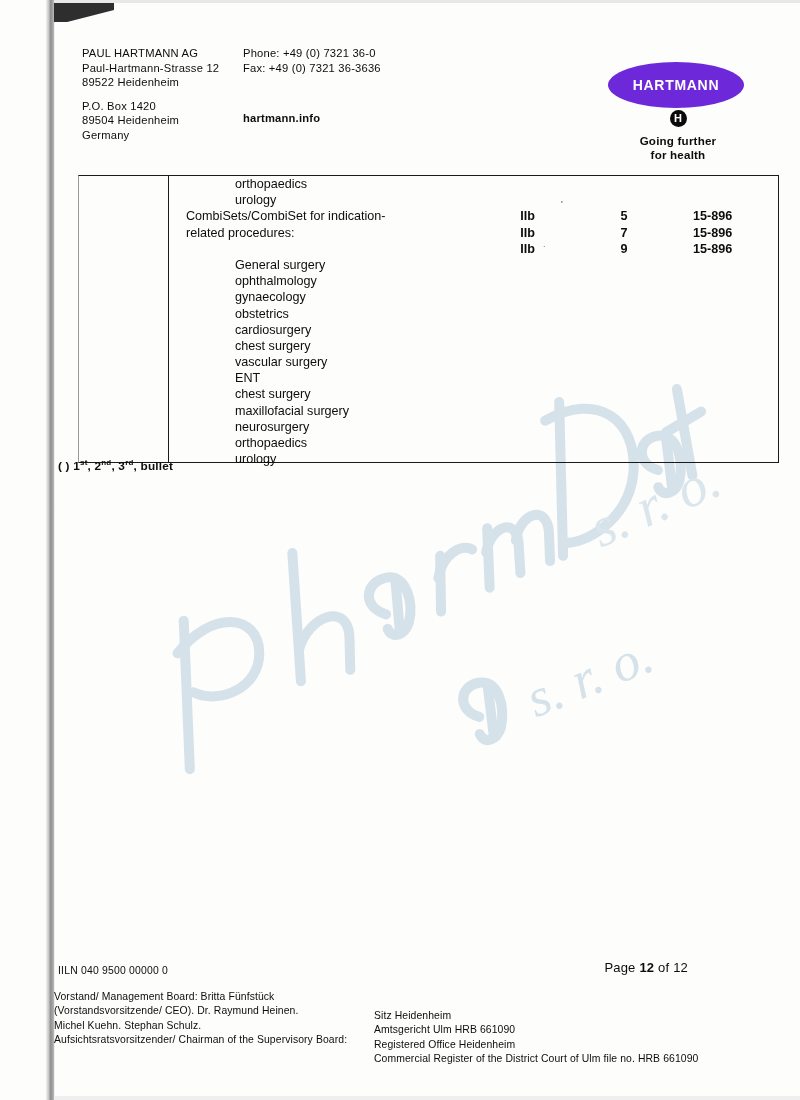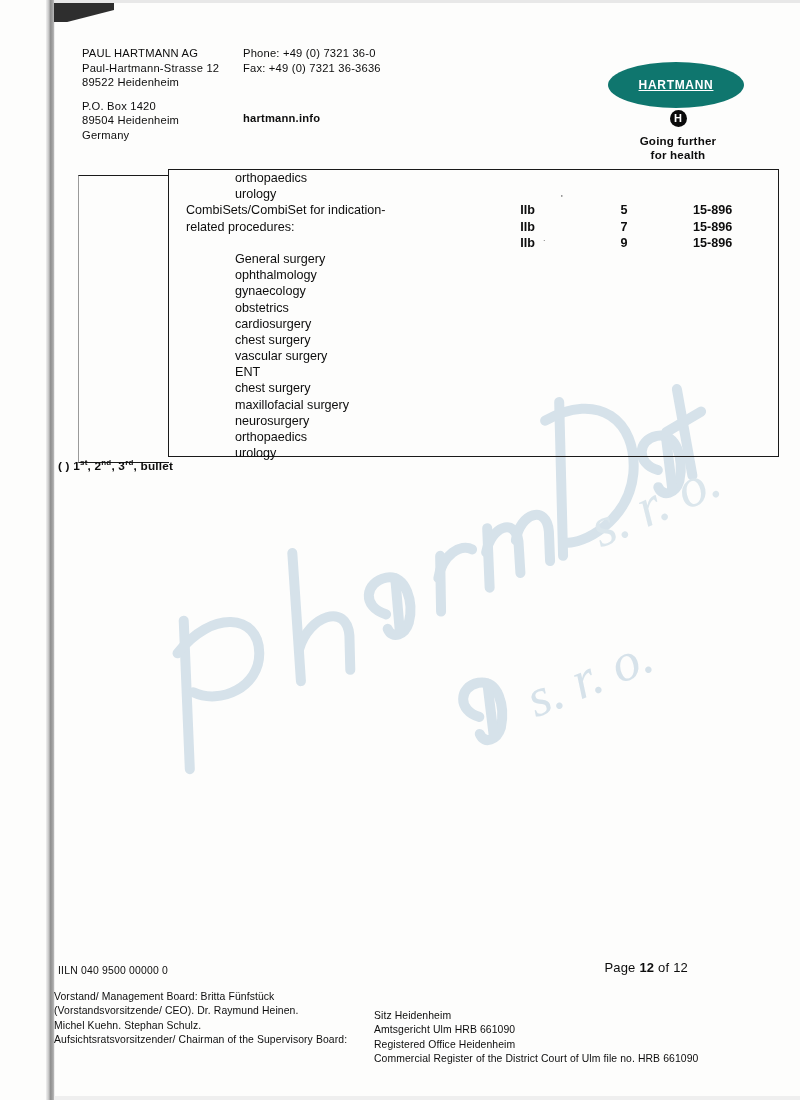"HARTMANN" .logo-oval { background: #0f766e -> #6d28d9; font-size: 12px -> 14px; text-decoration: underline -> none }
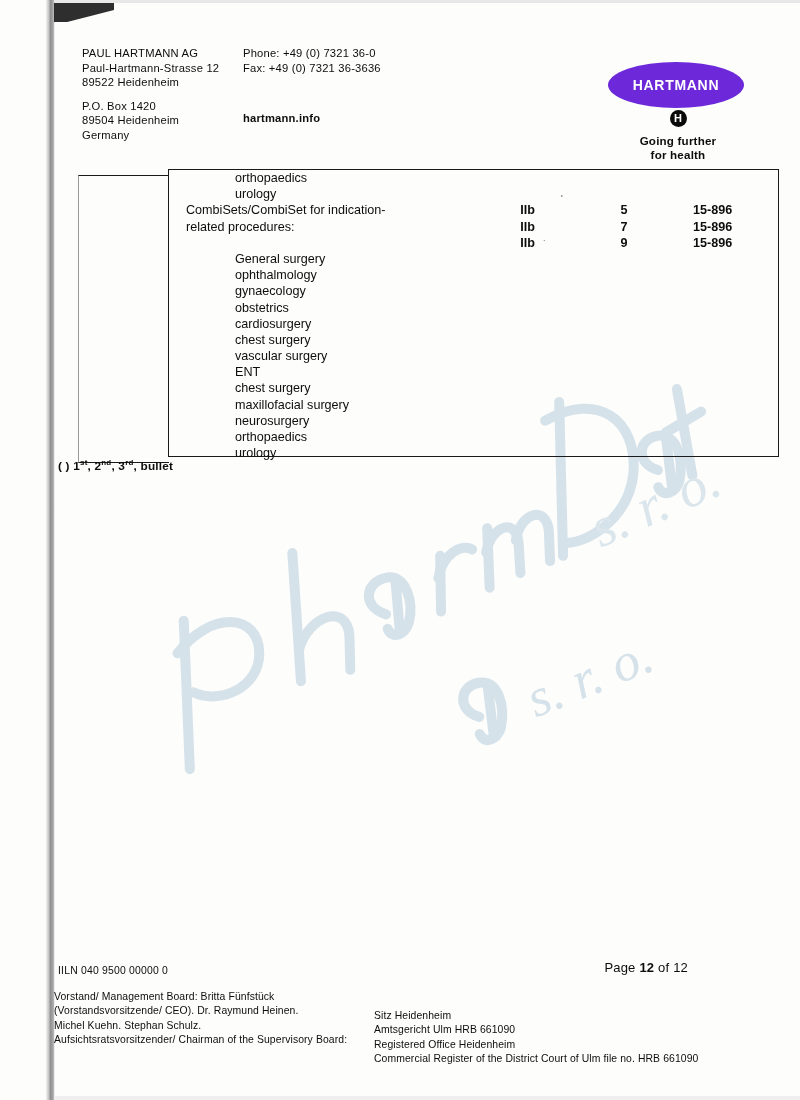"orthopaedics" .table-box { top: 169px -> 175px }
